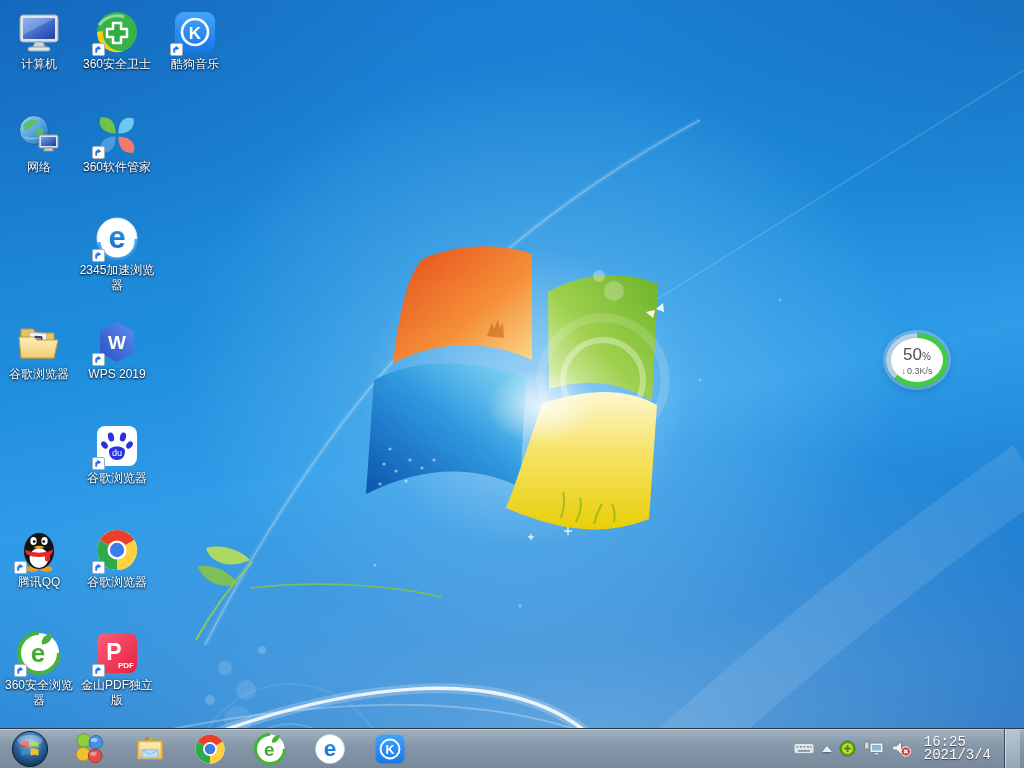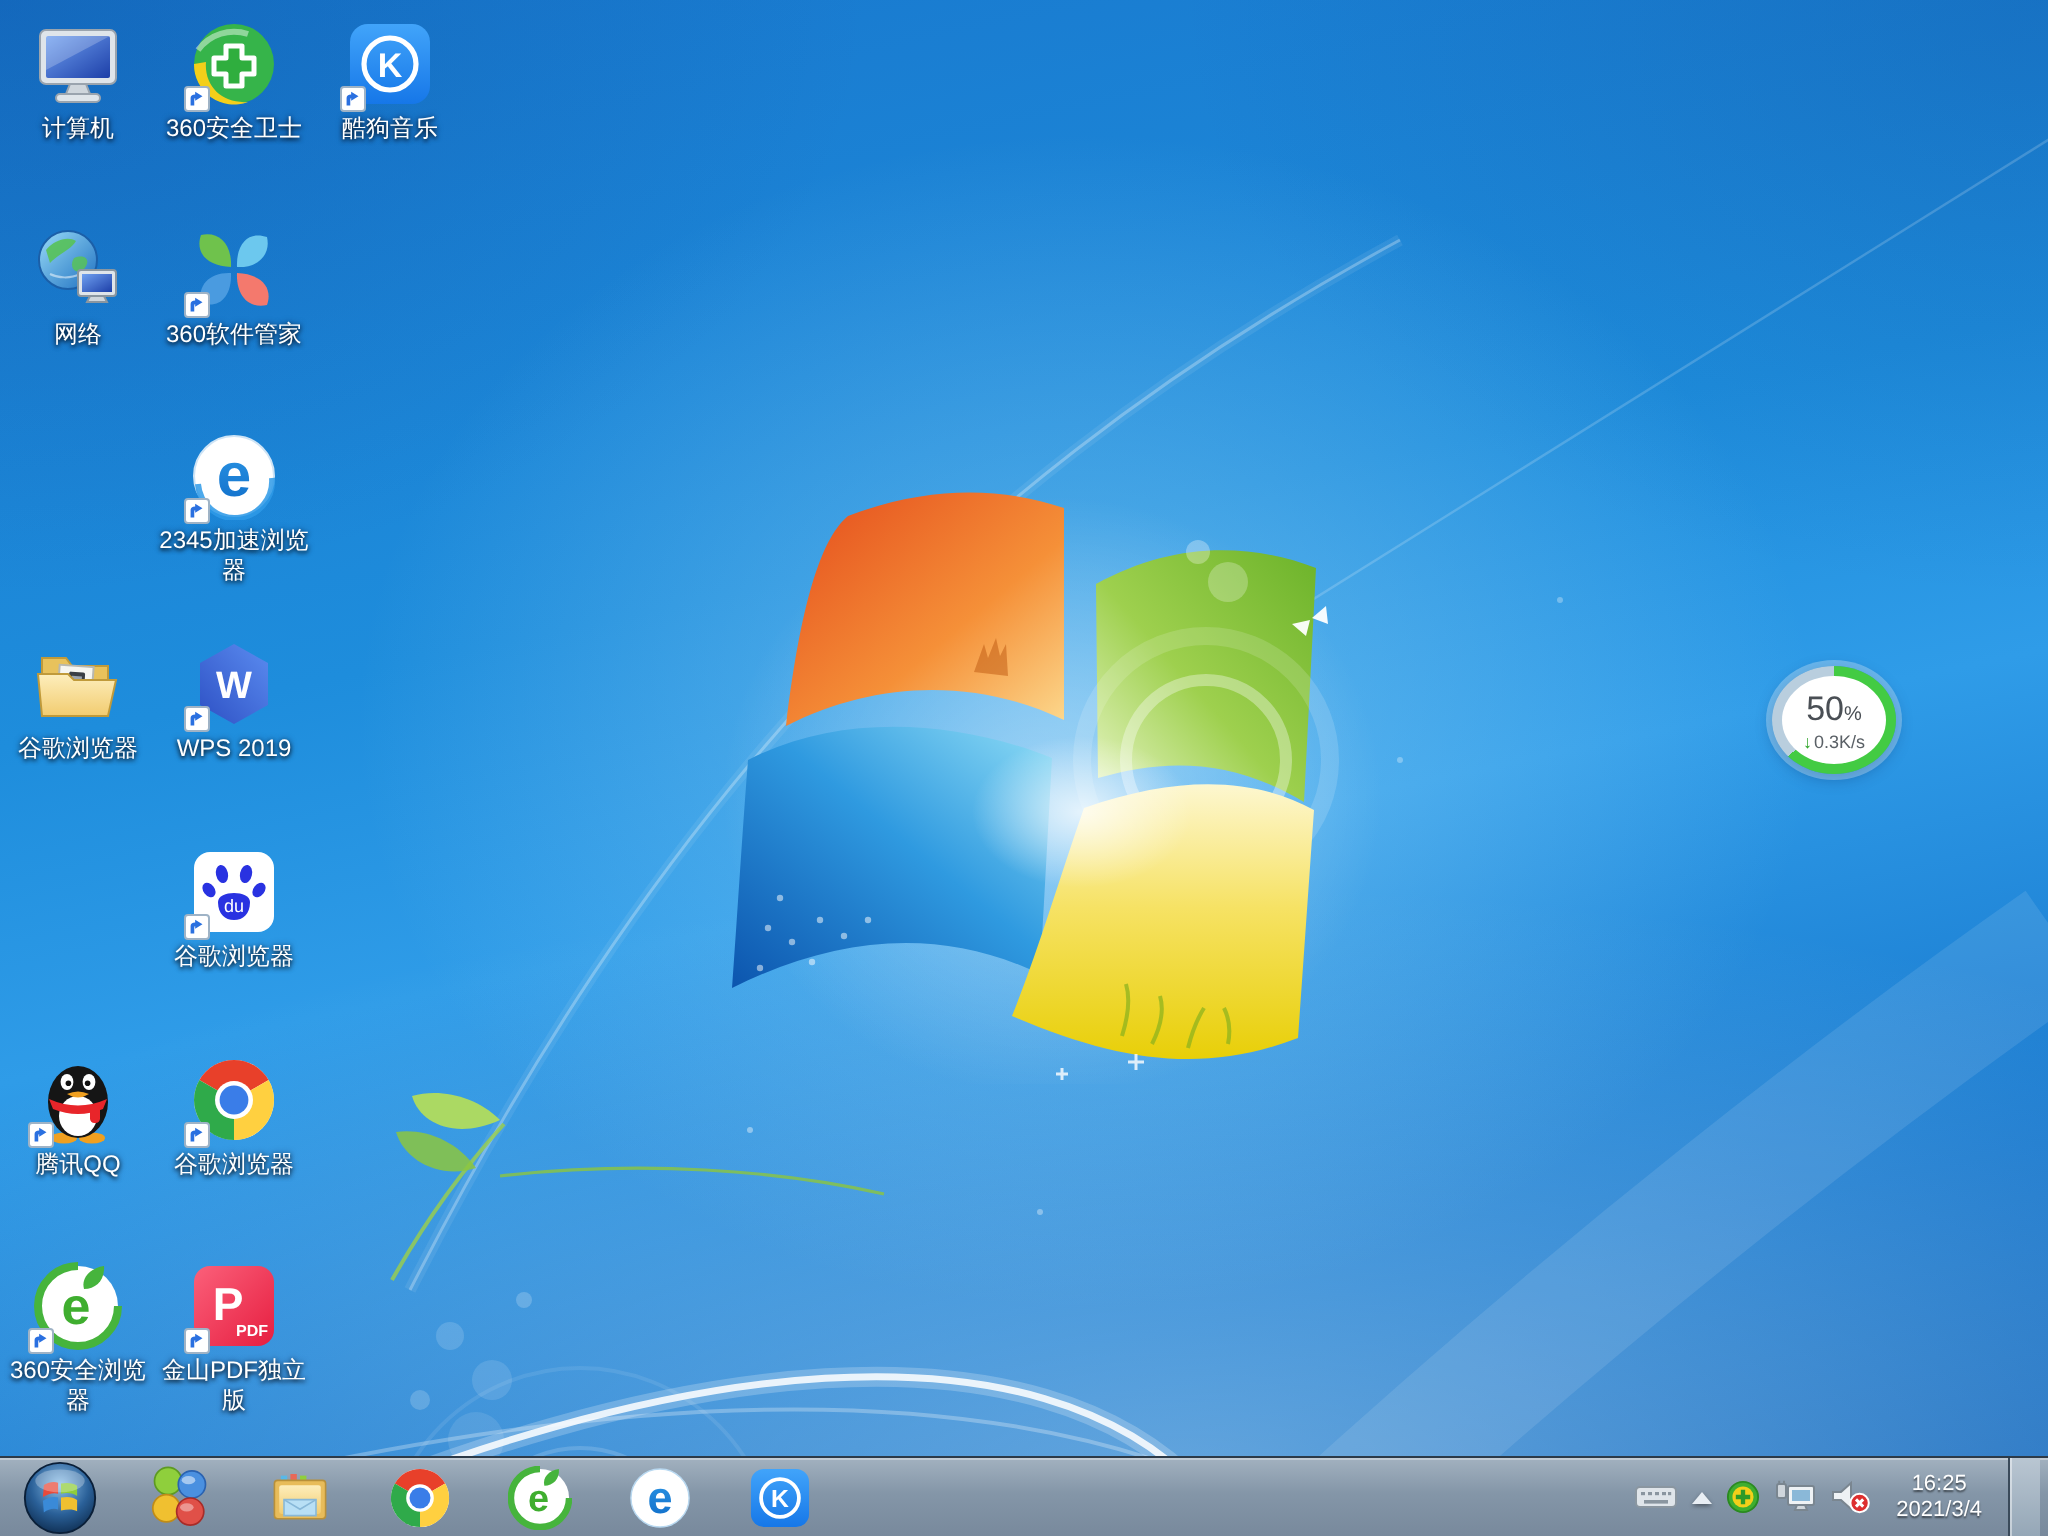"16:25" .clock { font-family: none -> Liberation Mono, monospace; font-size: 11px -> 14px; text-align: center -> none }
